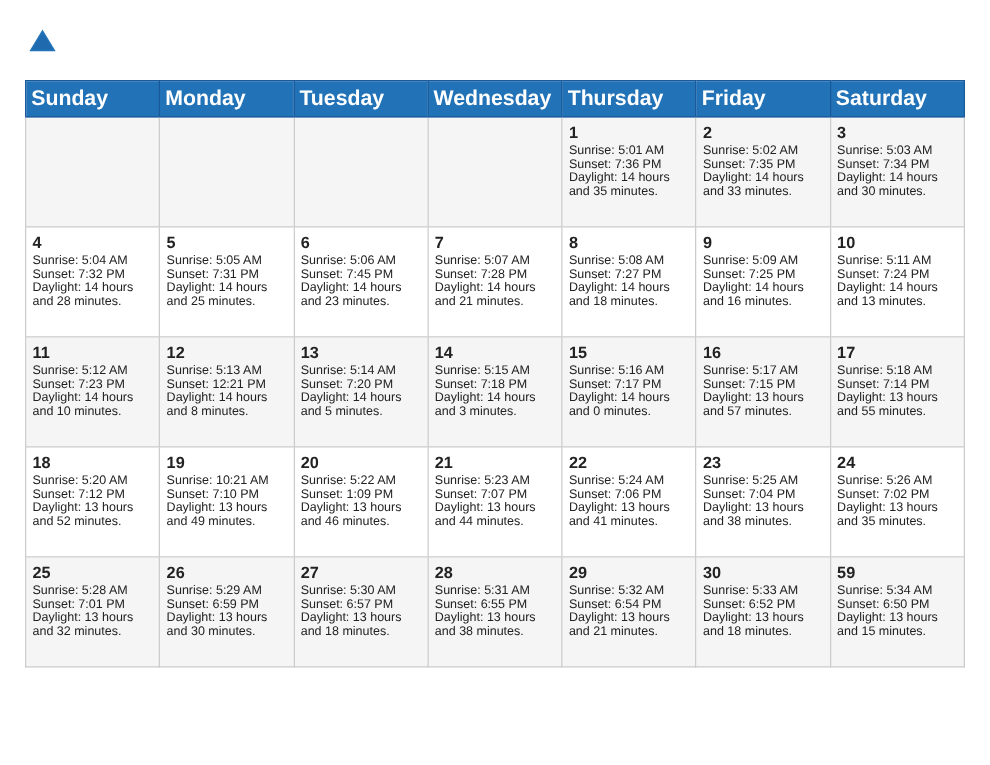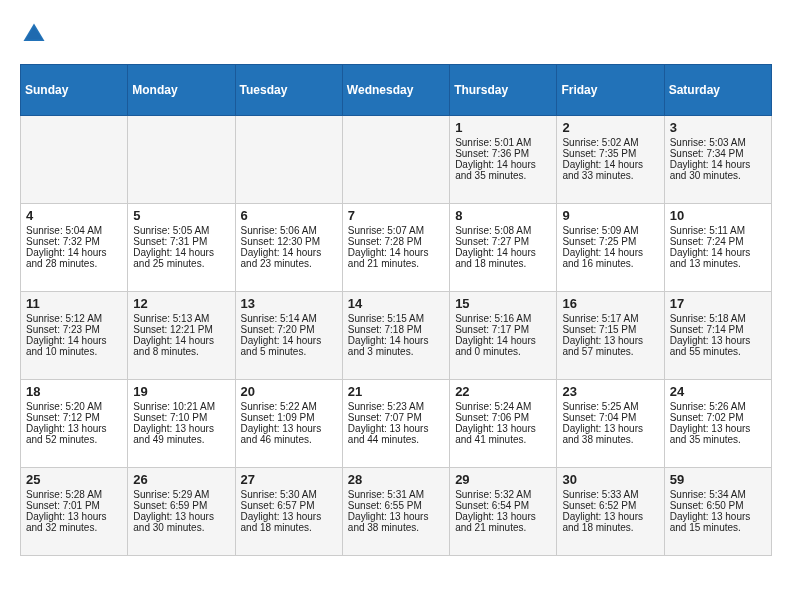"Sunday" thead tr th { font-size: 12px -> 17px; padding: 18px 4px -> 4px 4px }
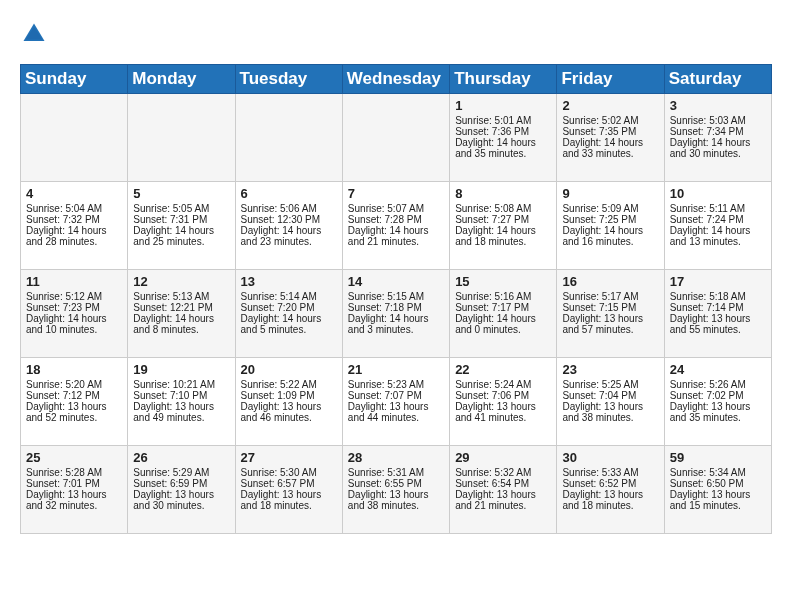"Sunset: 12:30 PM" div { text: 12:30 -> 7:45 }
